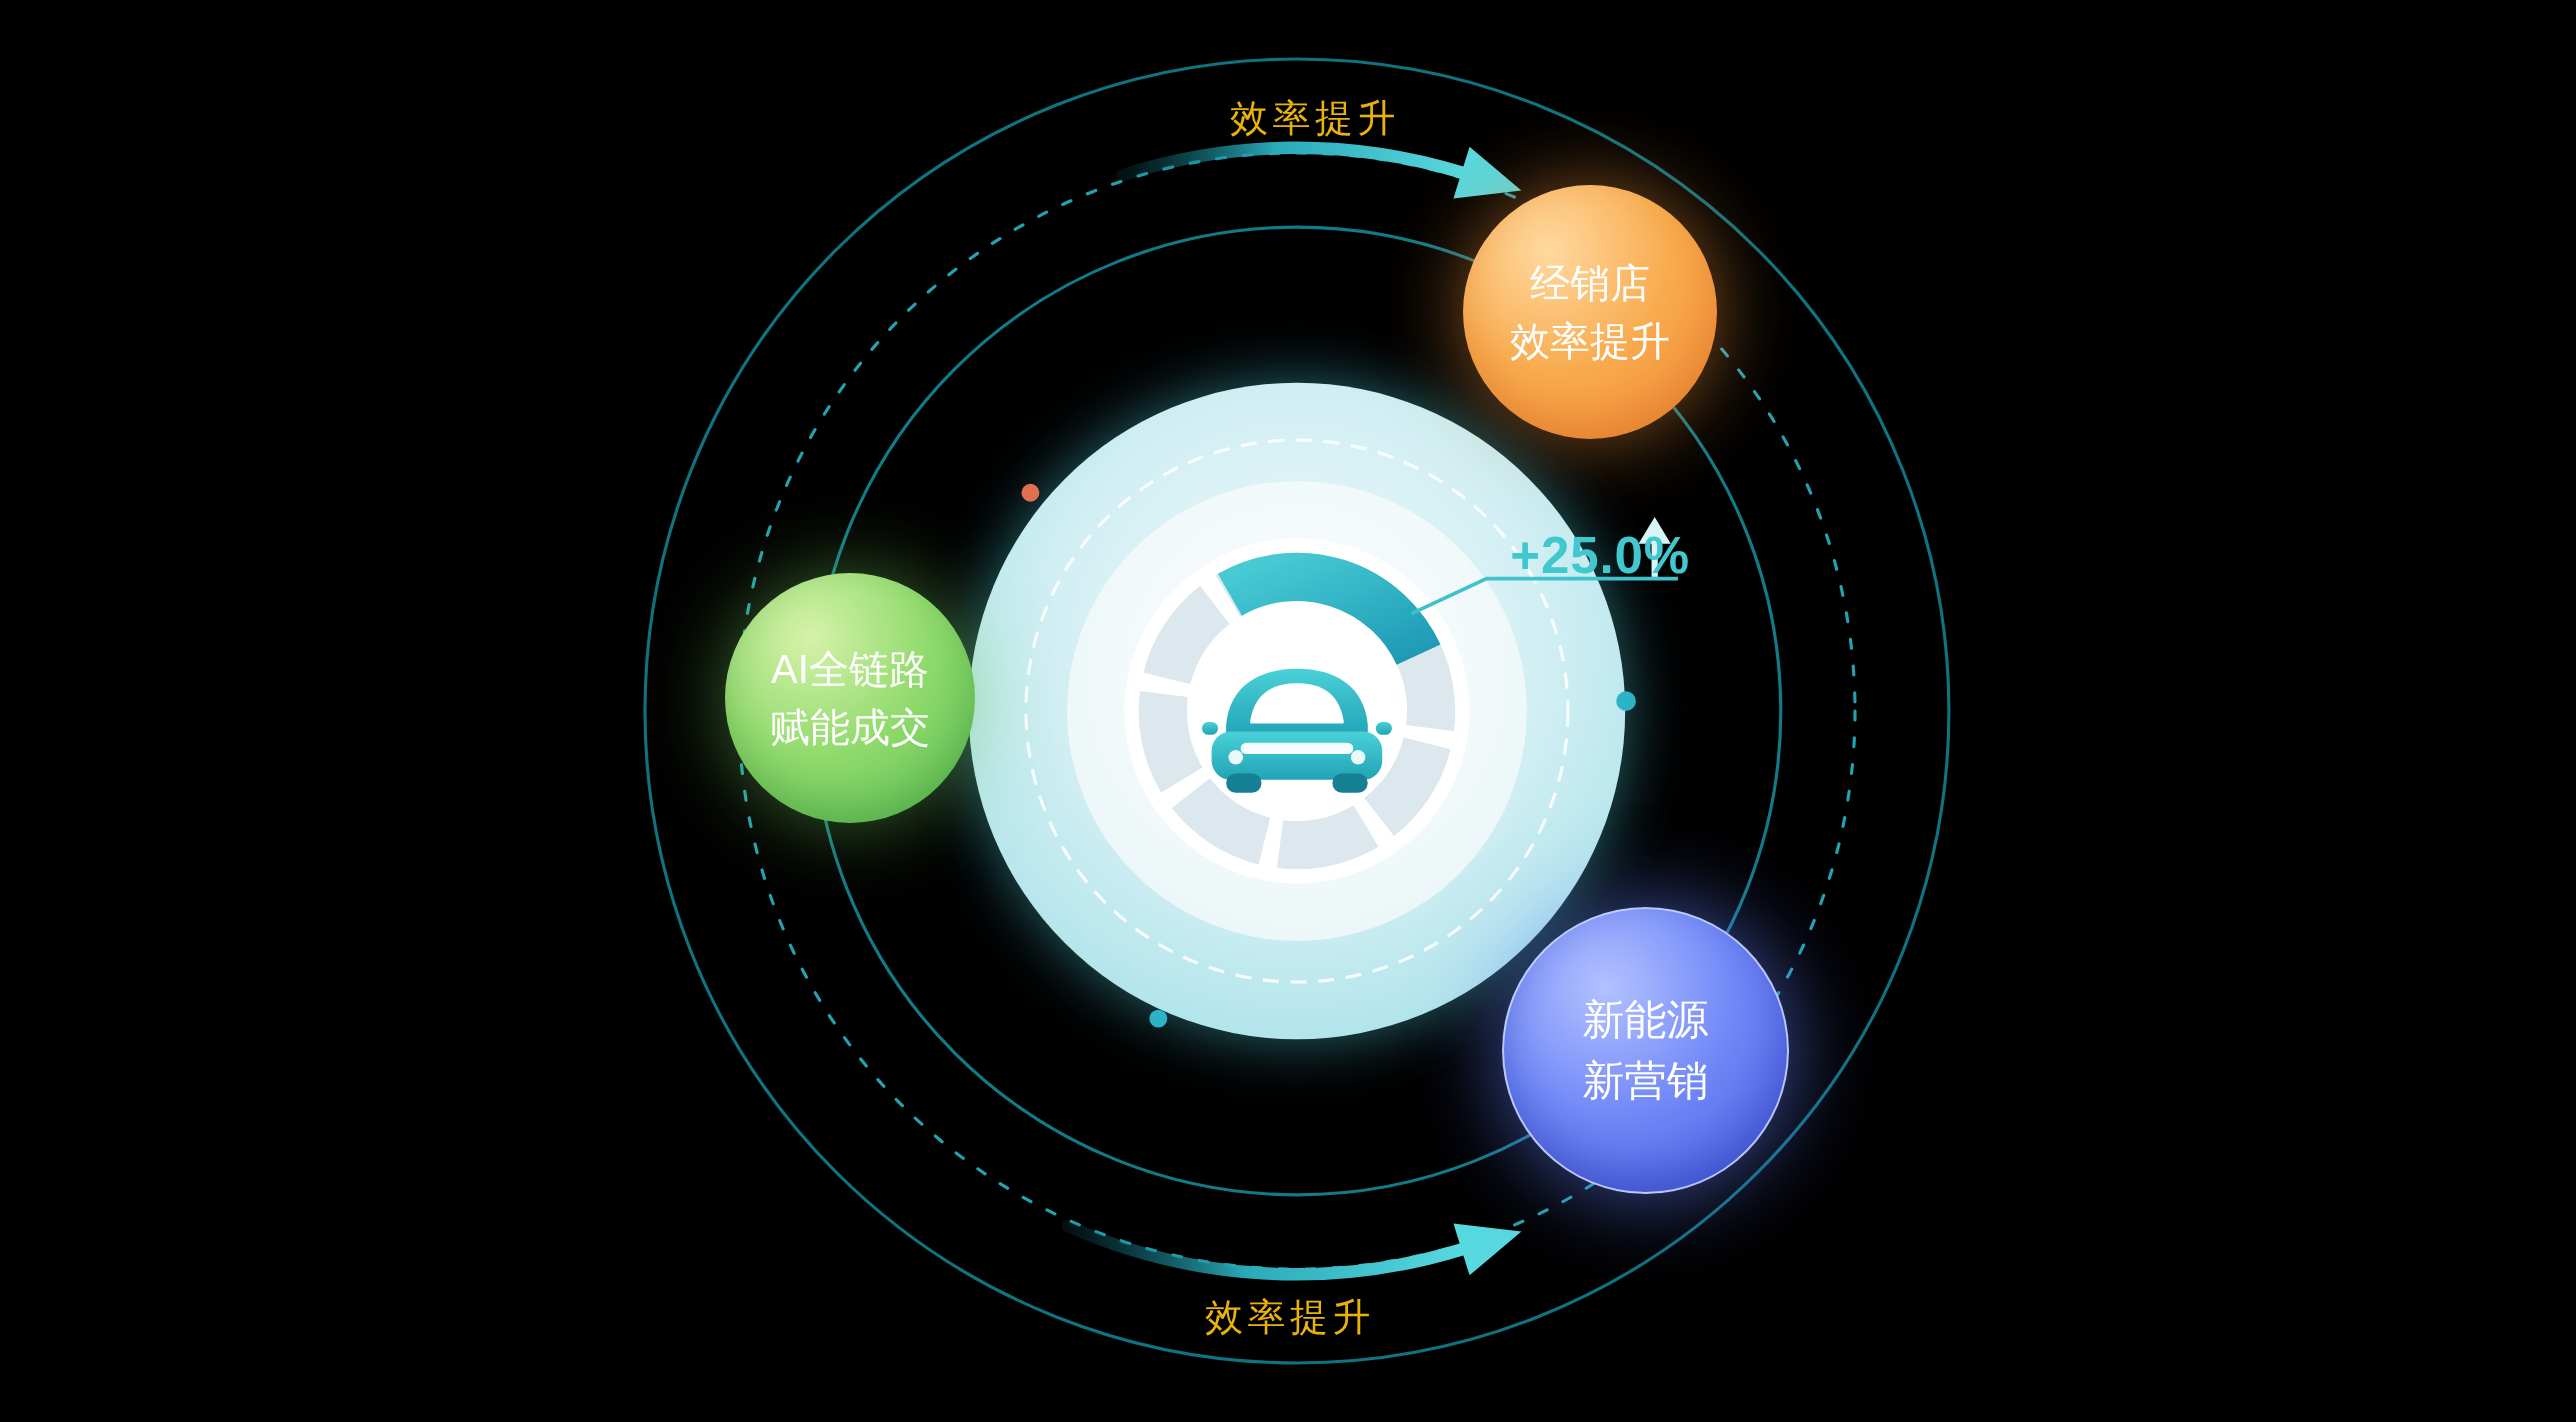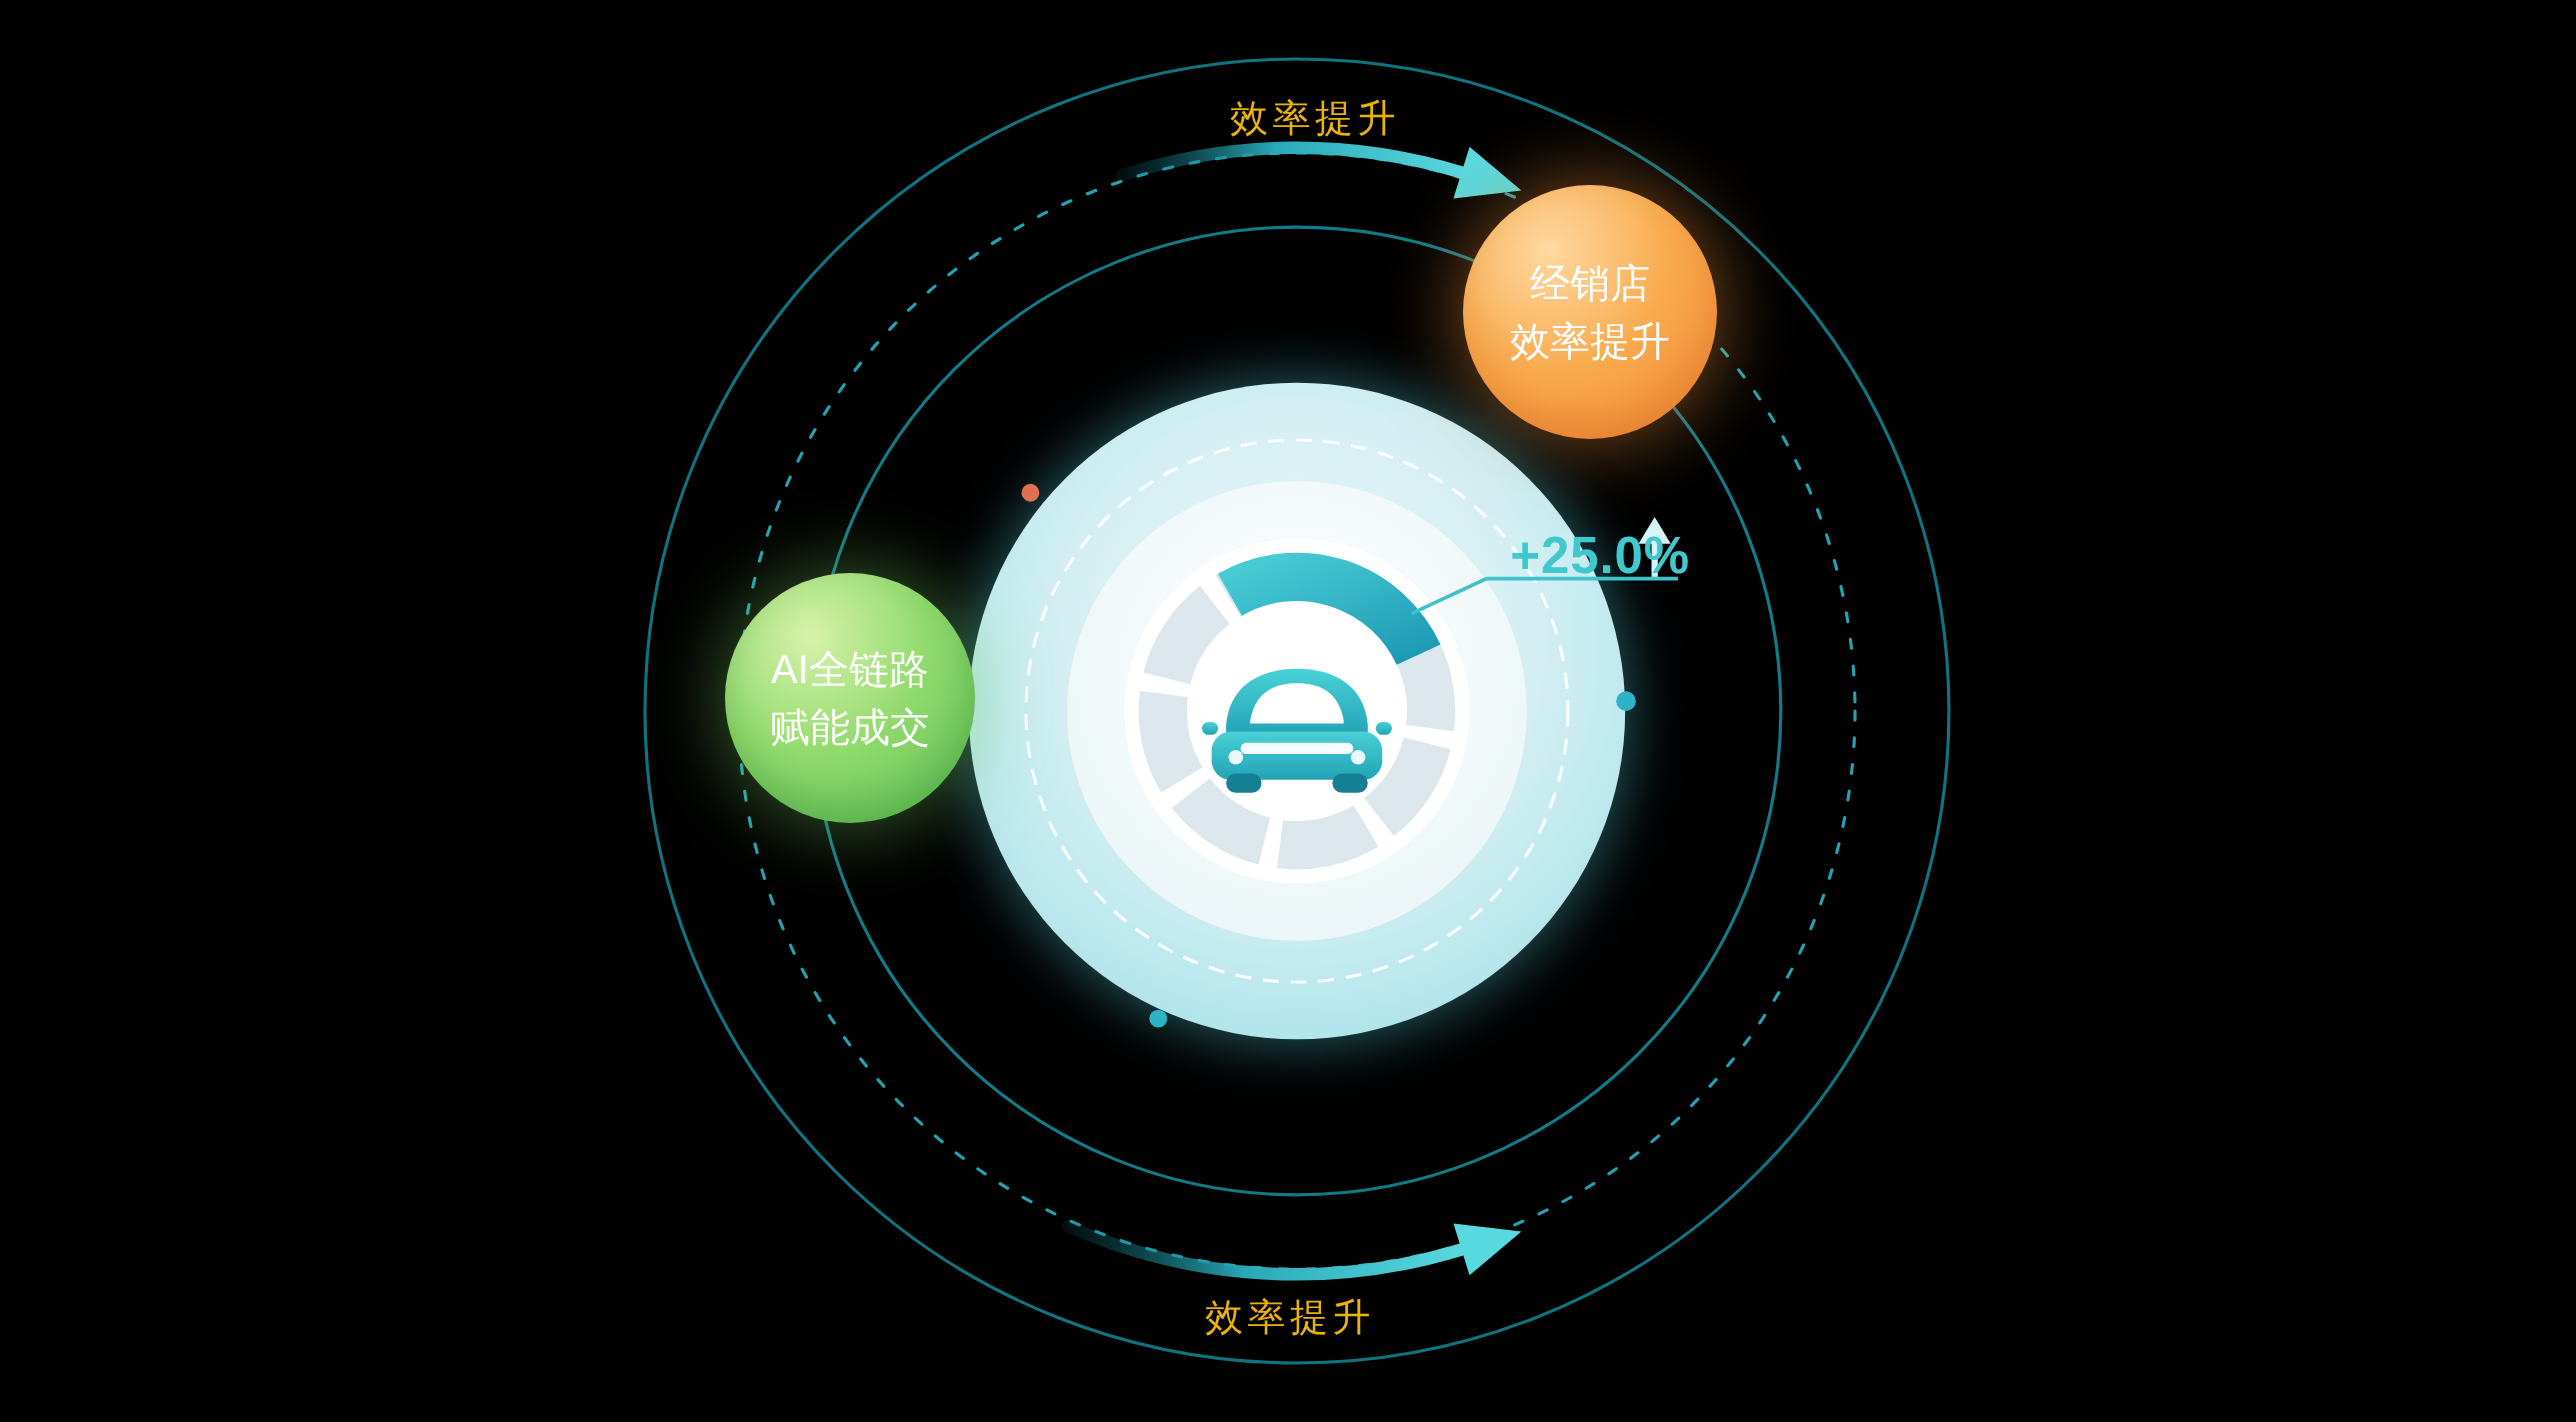"新能源" div.bubble { html: none -> <div> <div>新能源</div> <div>新营销</div> </div> }
